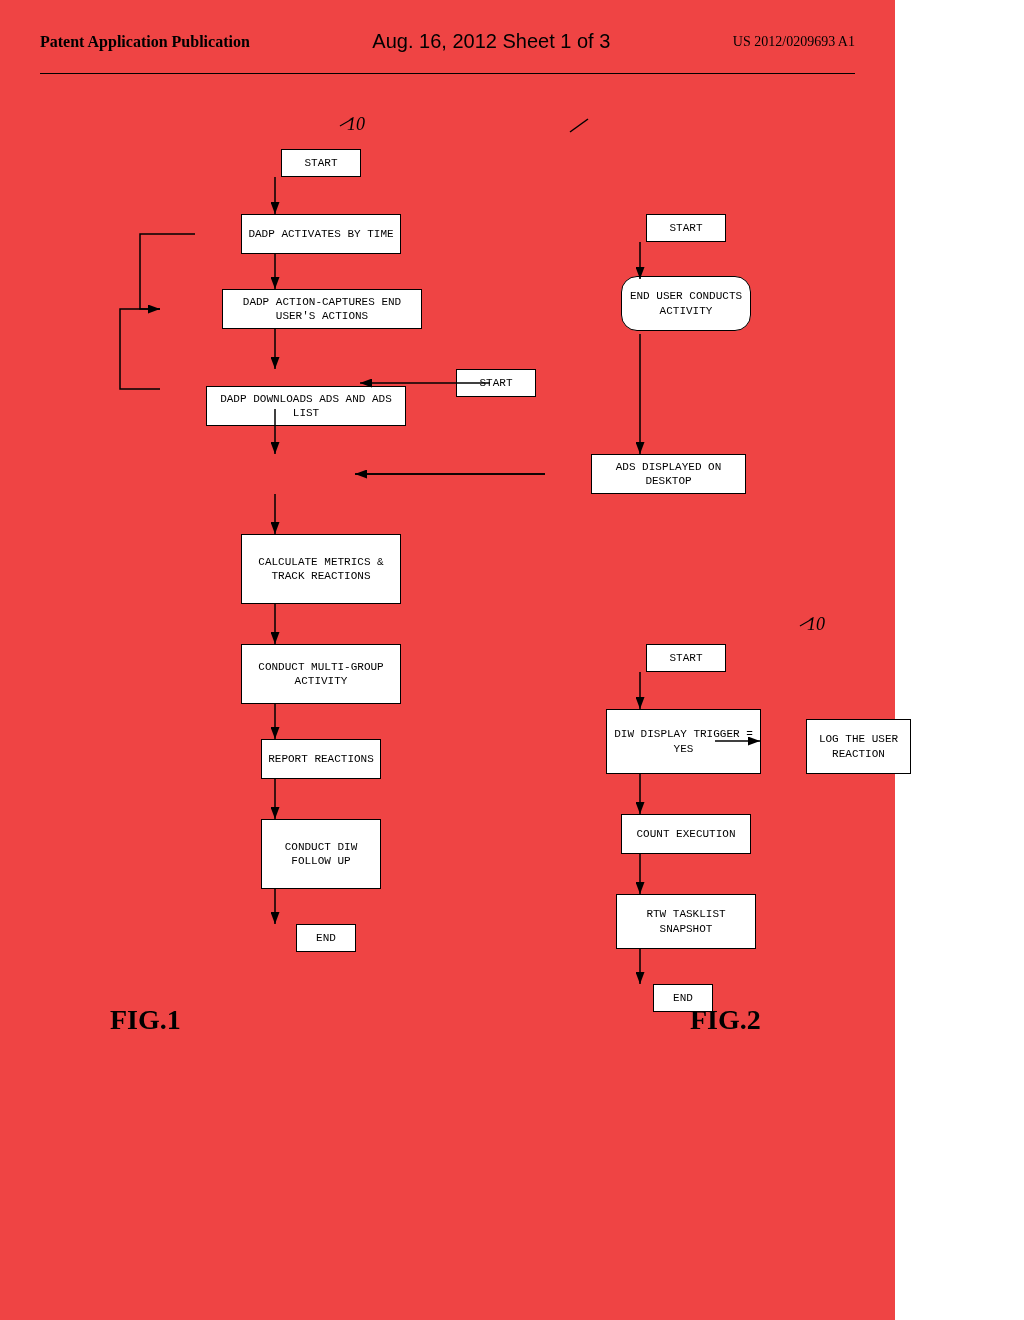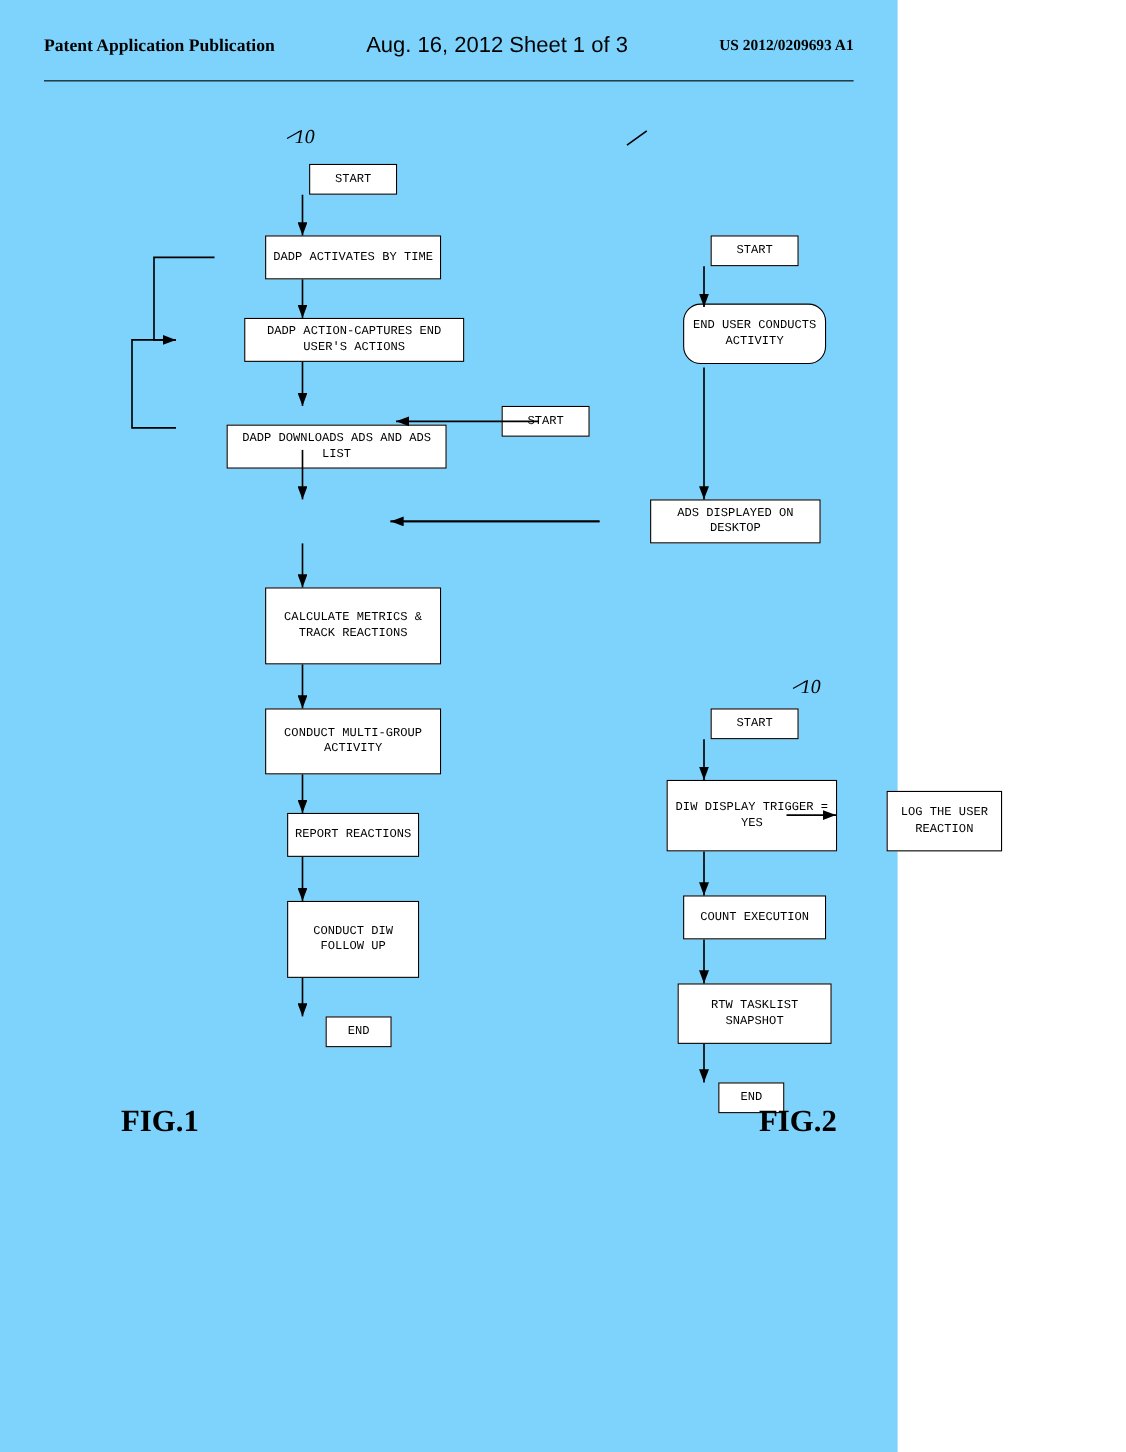"Patent Application Publication" .page { background: #7dd3fc -> #ef4444; width: 816px -> 895px }
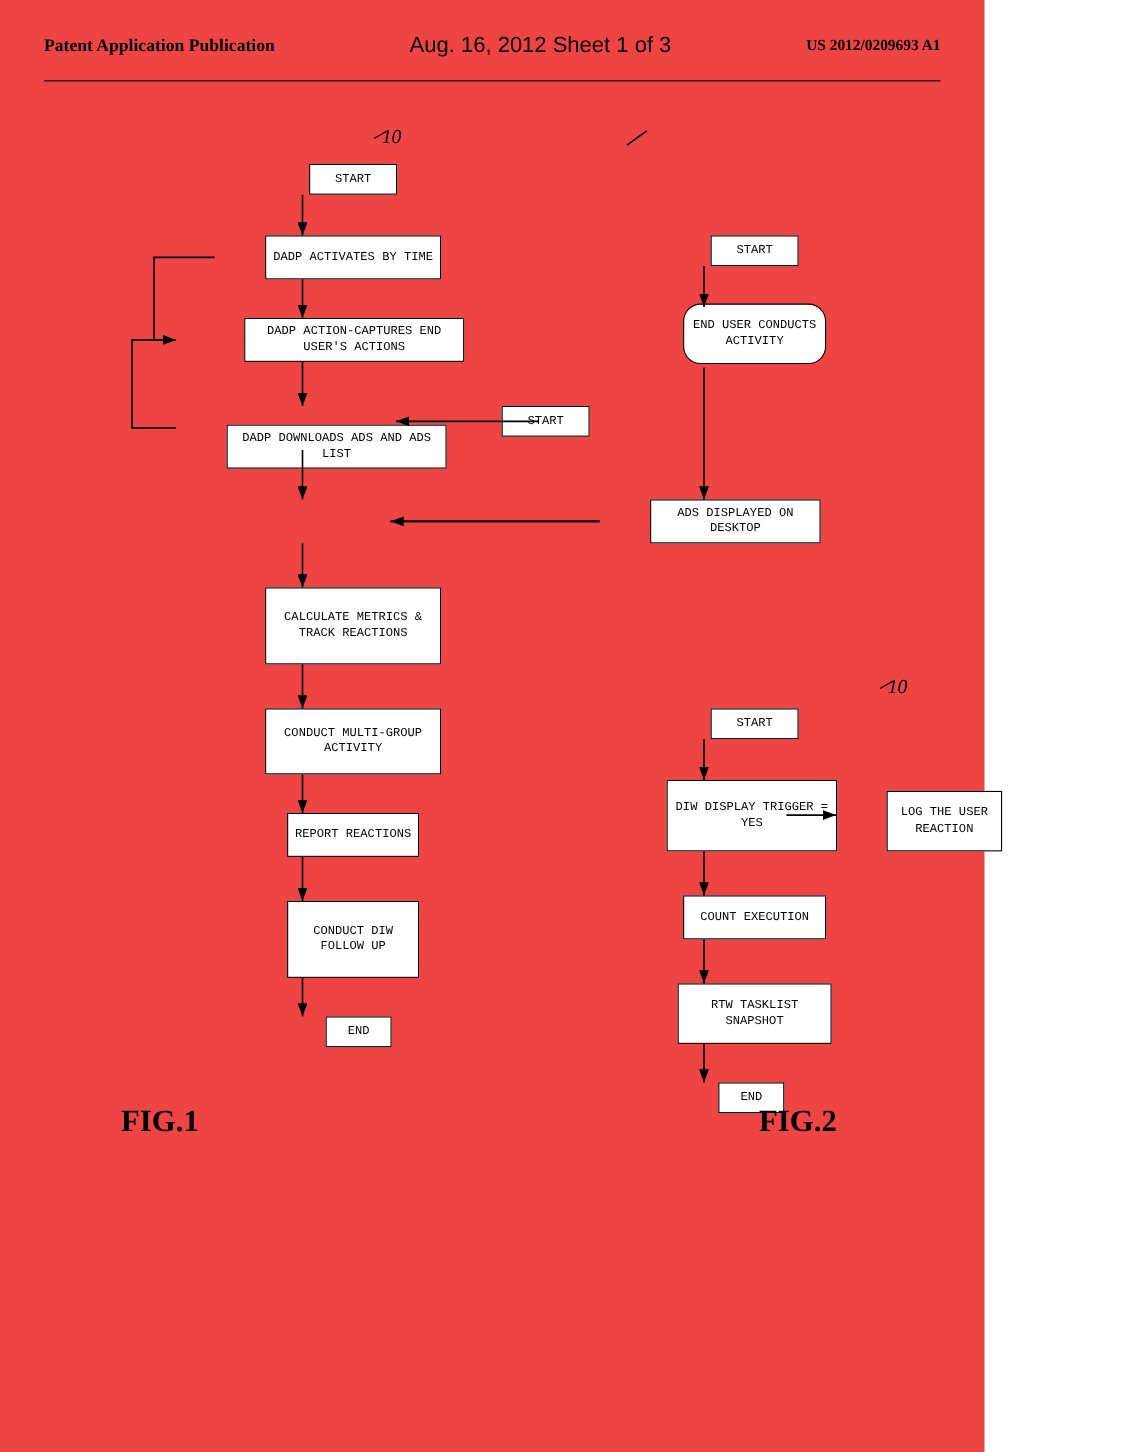"US 2012/0209693 A1" .header-right { font-weight: bold -> normal }
